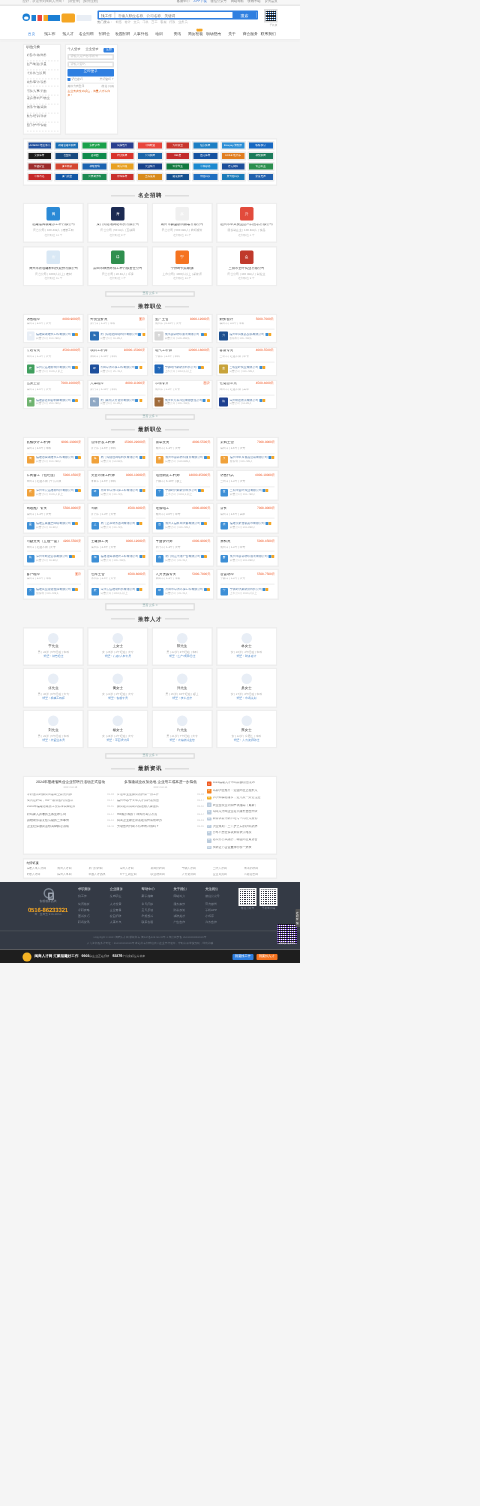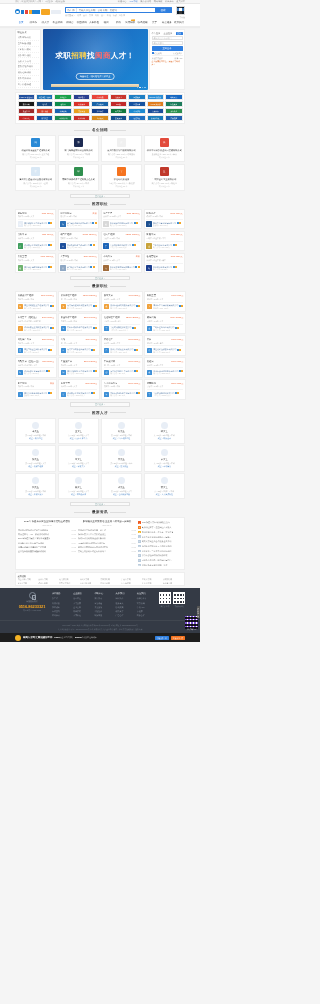"求职招聘找闽商人才！" div.hero-mid { html: <div> <span></span> <div> <span>求职</span><em>招聘</em><span>找</span><b>闽商</b><span>人才！</span> </div> <div>海量岗位，随时随地开启新职业</div> <div></div> <div> <i></i> <i></i> <i></i> <i></i> </div> </div> -> none }
